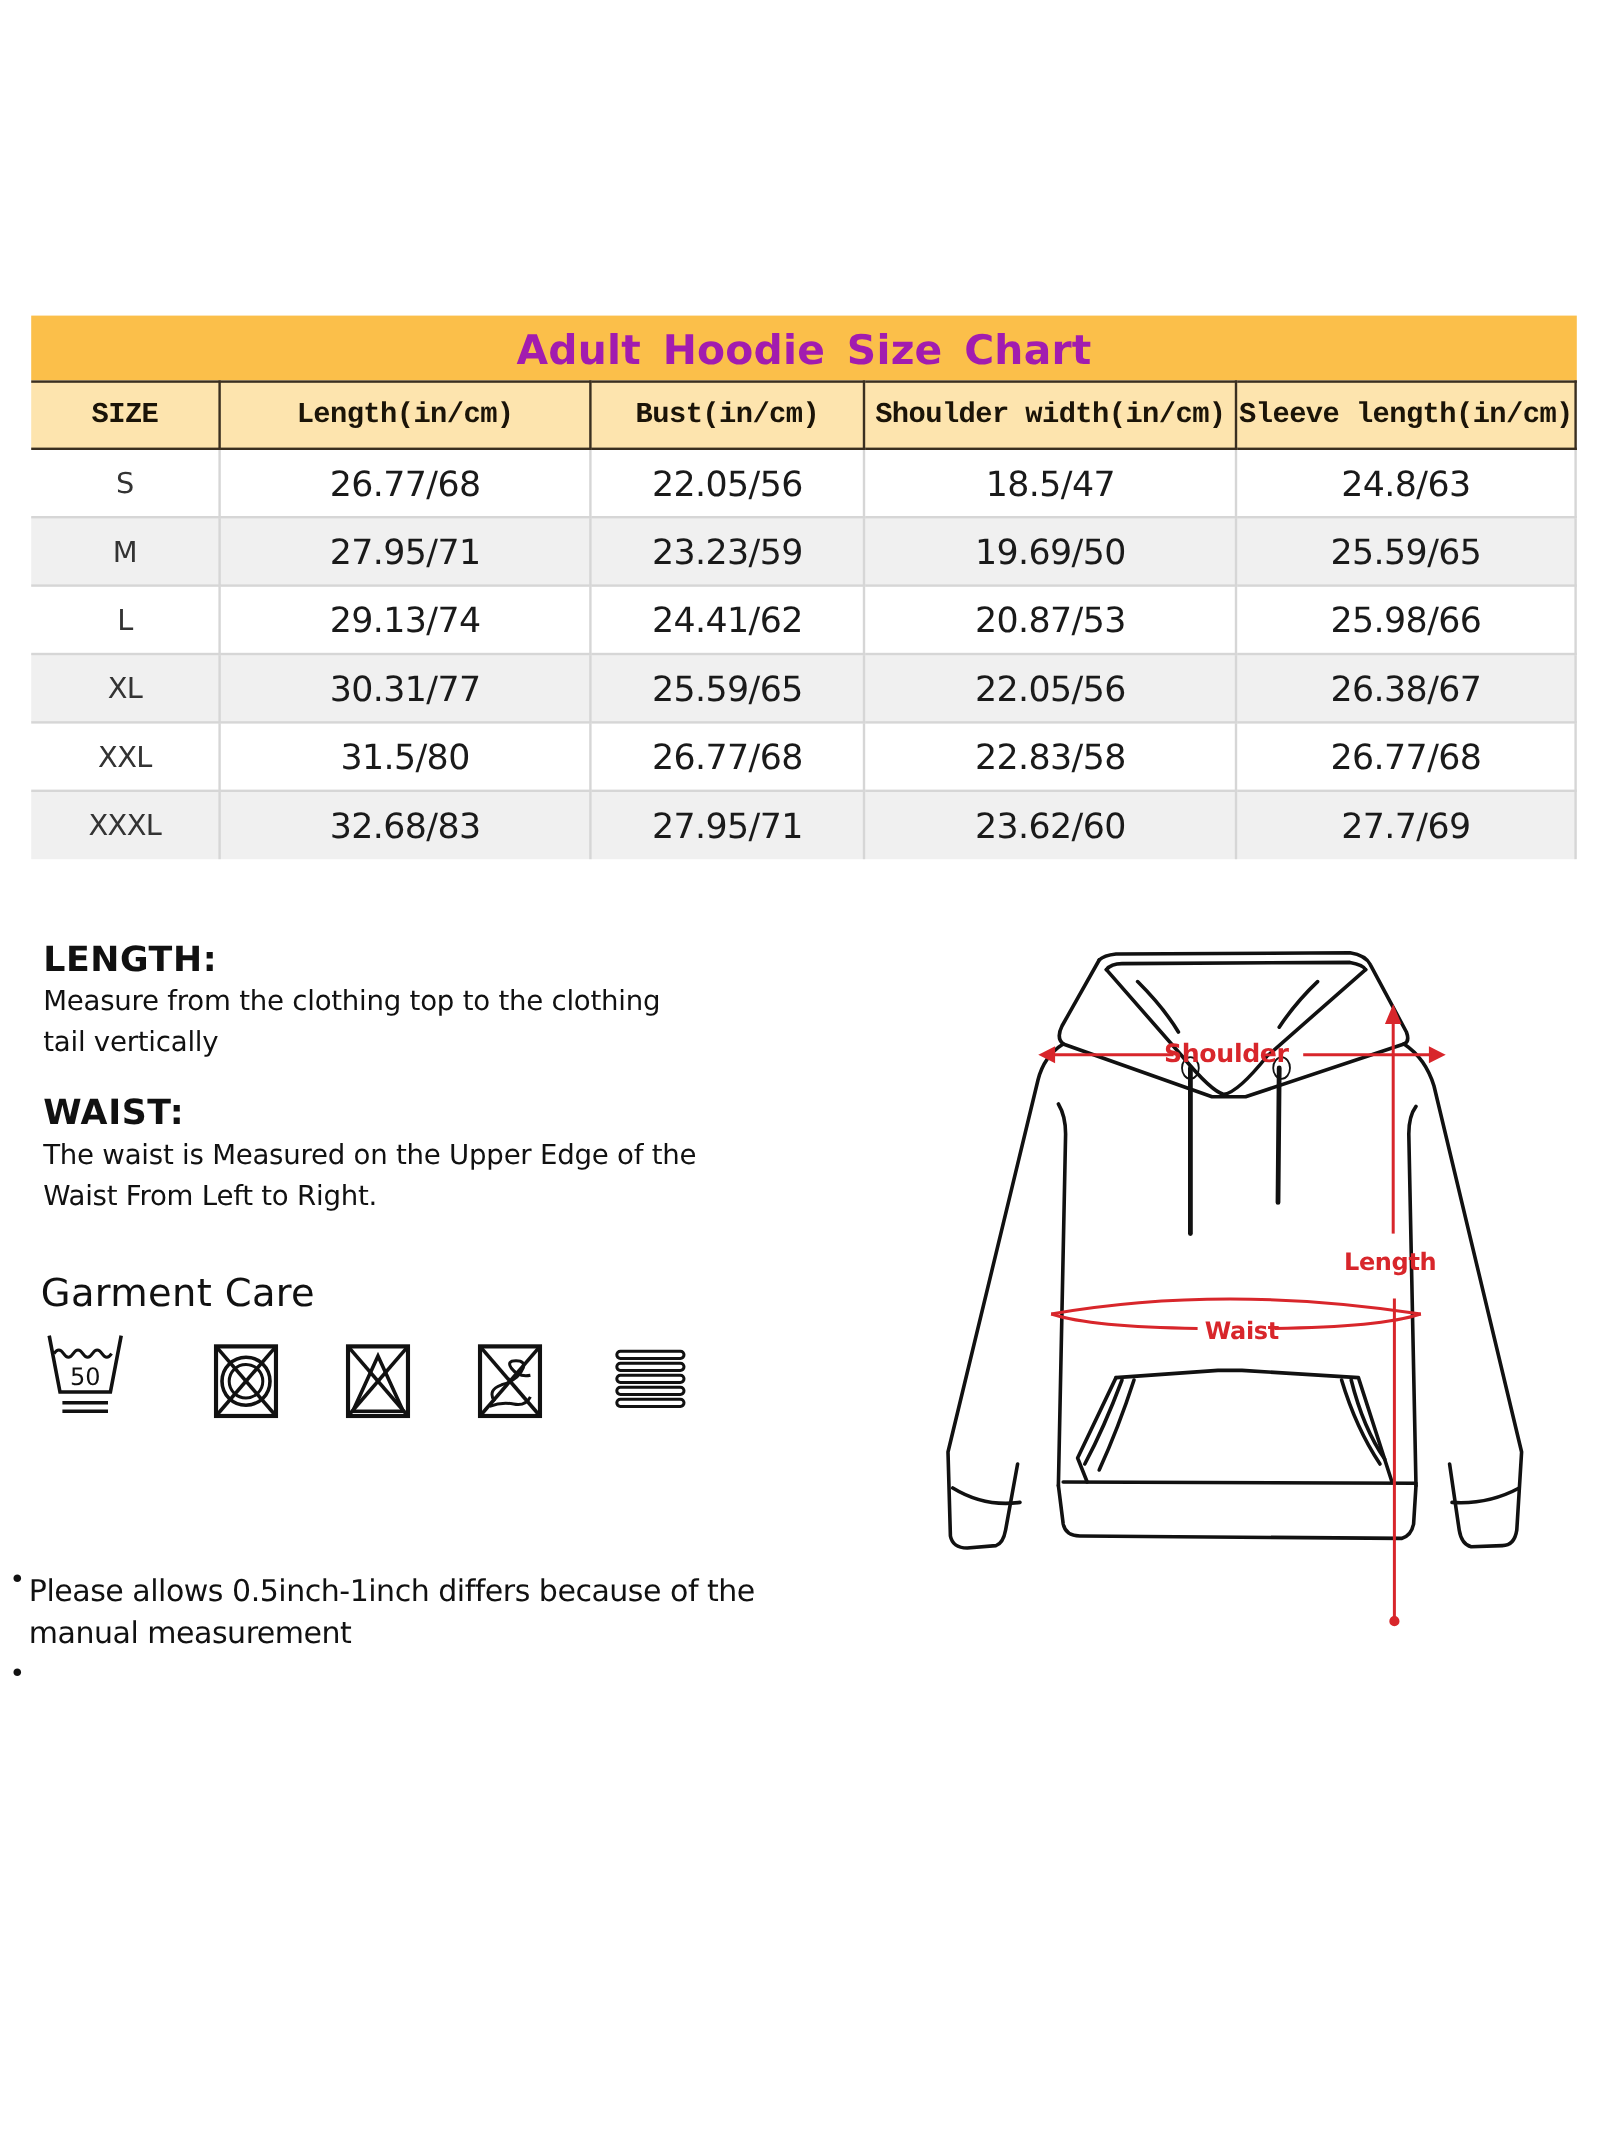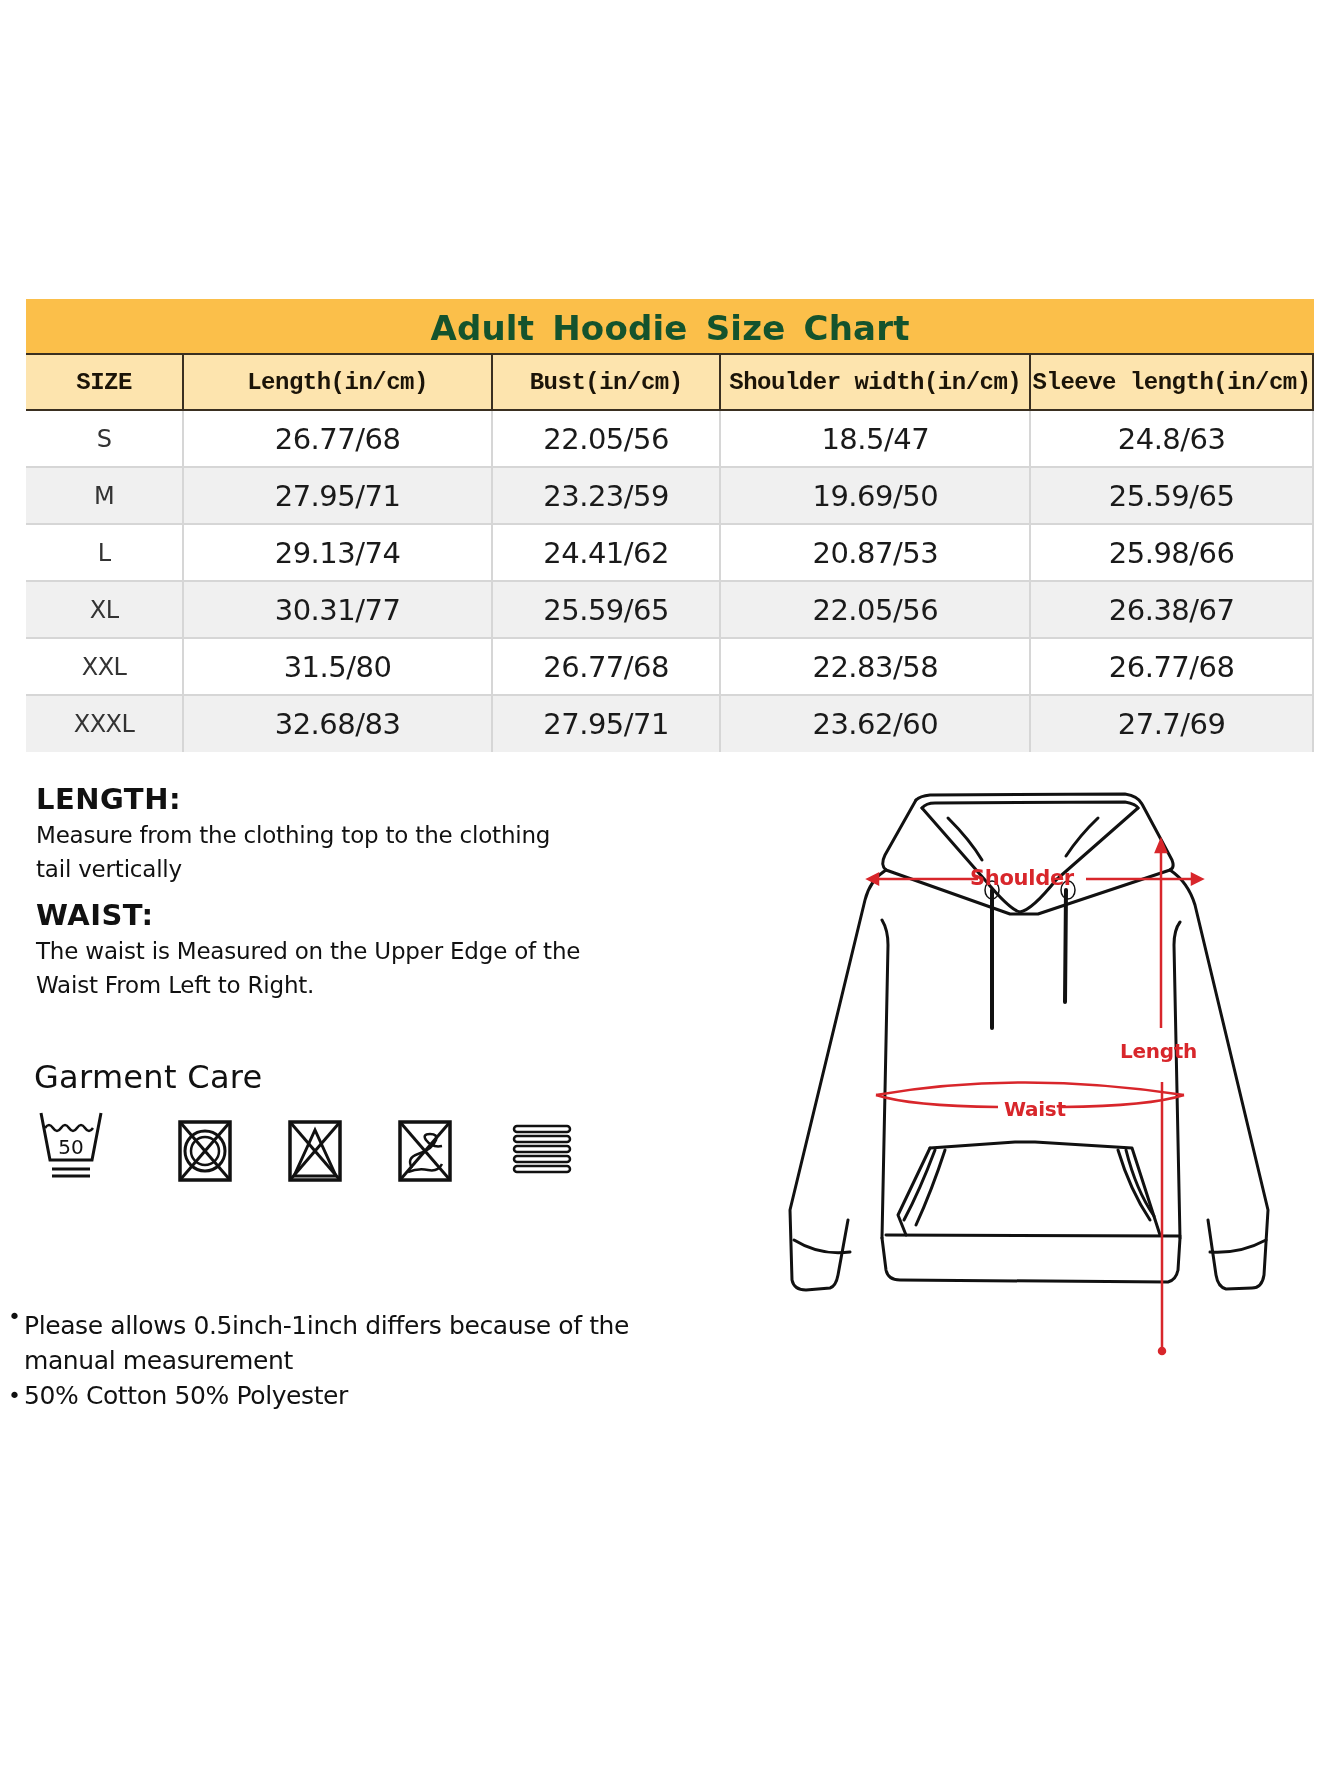"Adult Hoodie Size Chart" .chart-title { color: #14532d -> #a21caf; margin-top: 36px -> none }
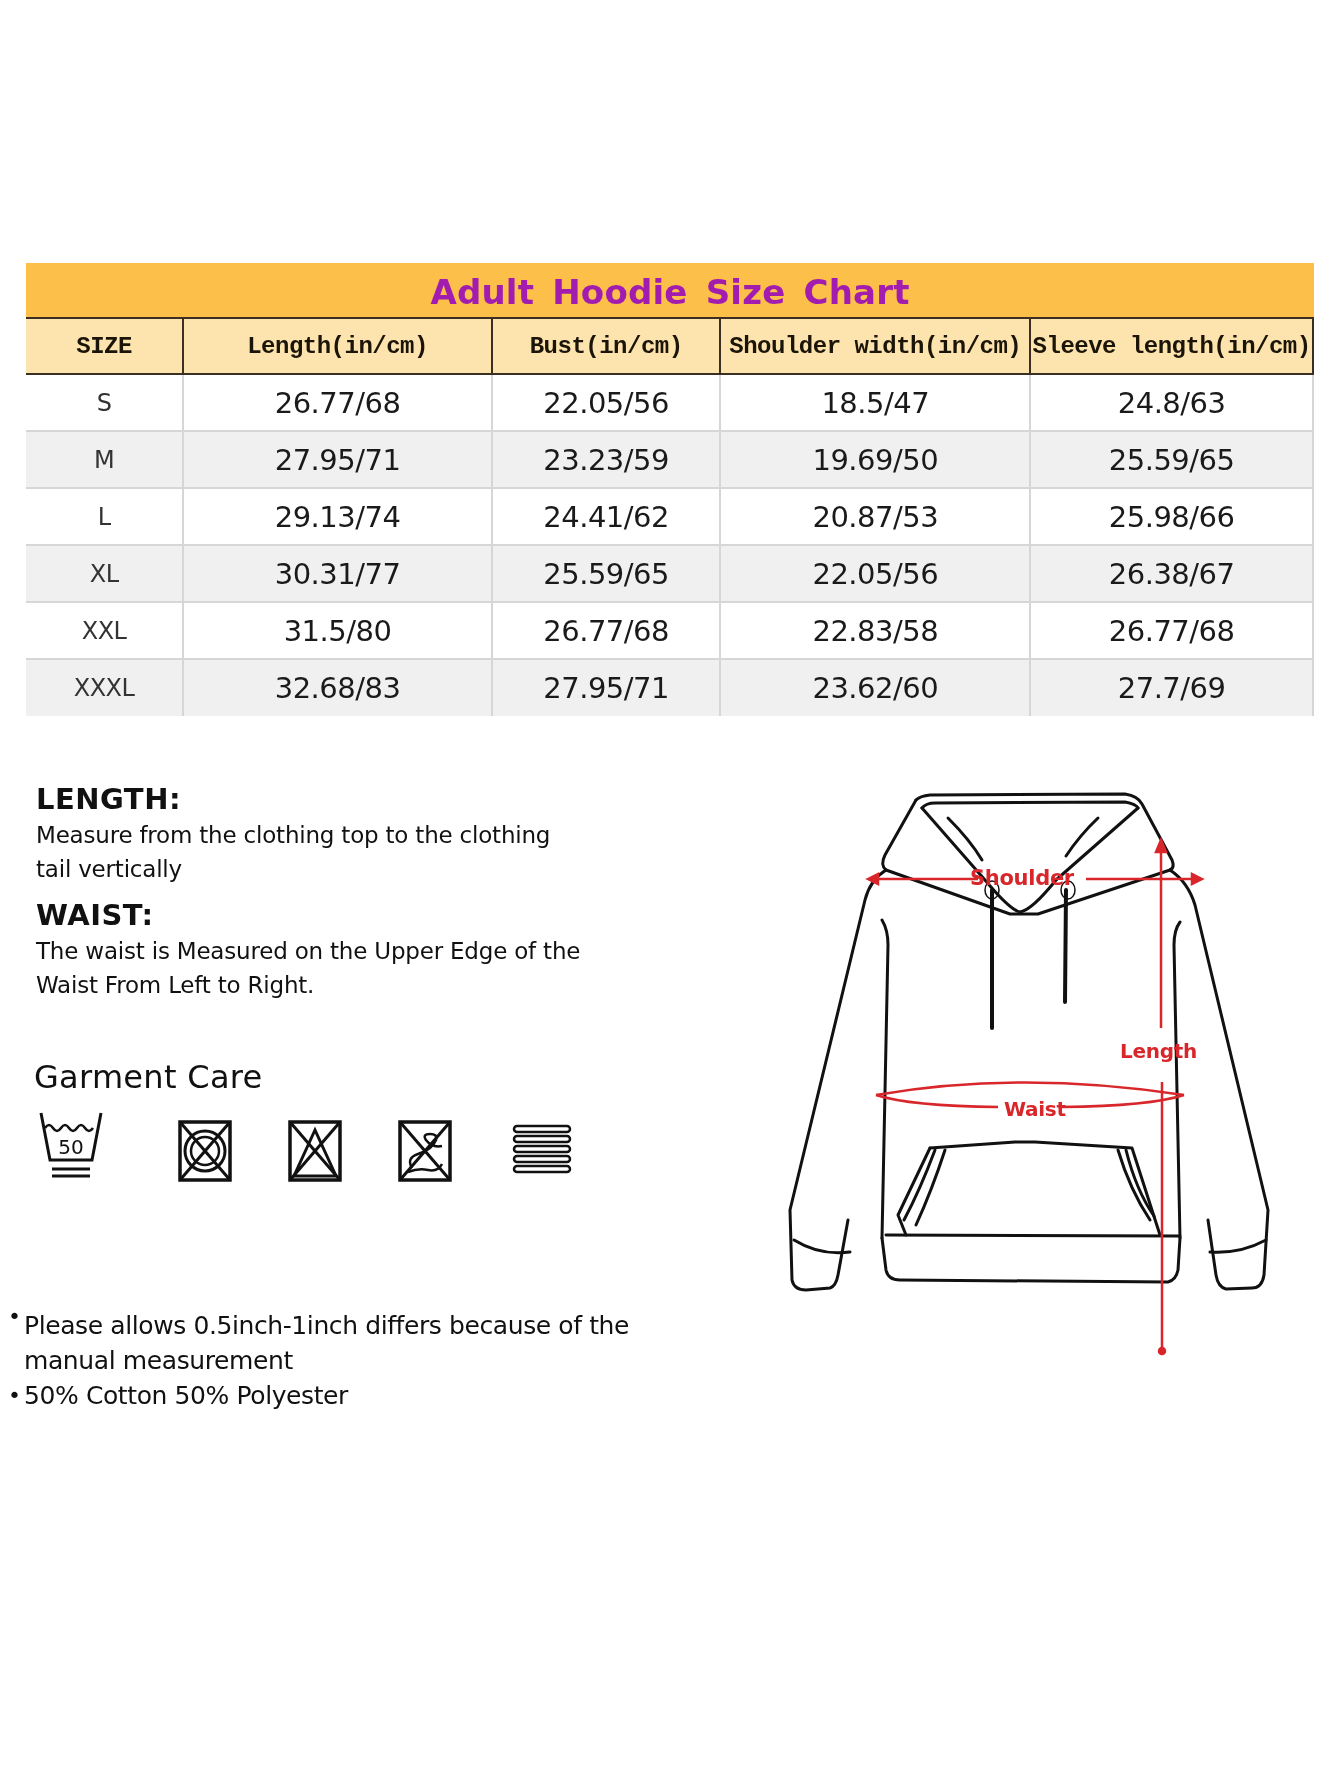"WAIST:" .note-block + .note-block { margin-top: 12px -> 24px }
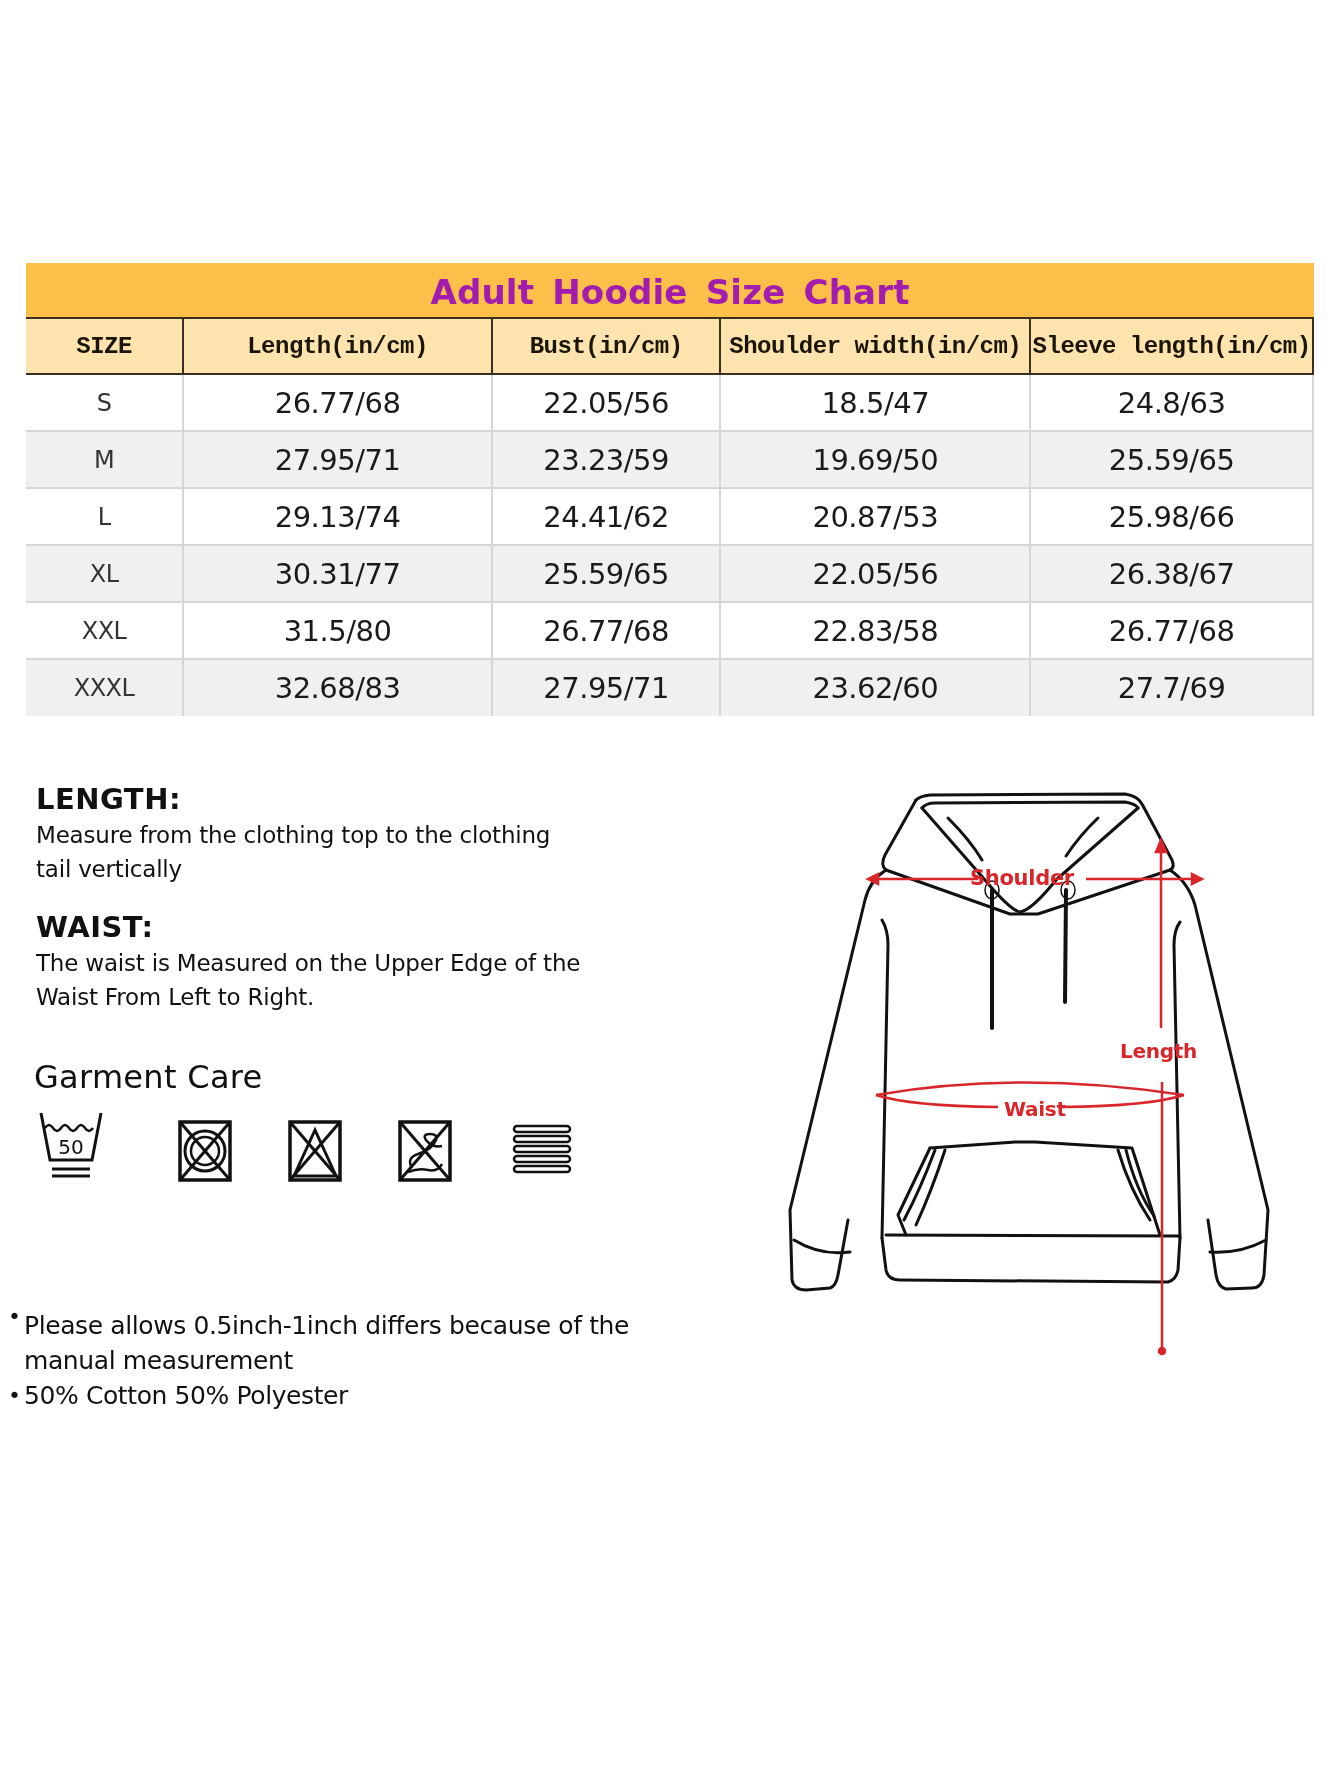"50% Cotton 50% Polyester" div { html: <div>50% Cotton 50% Polyester</div> -> none }
